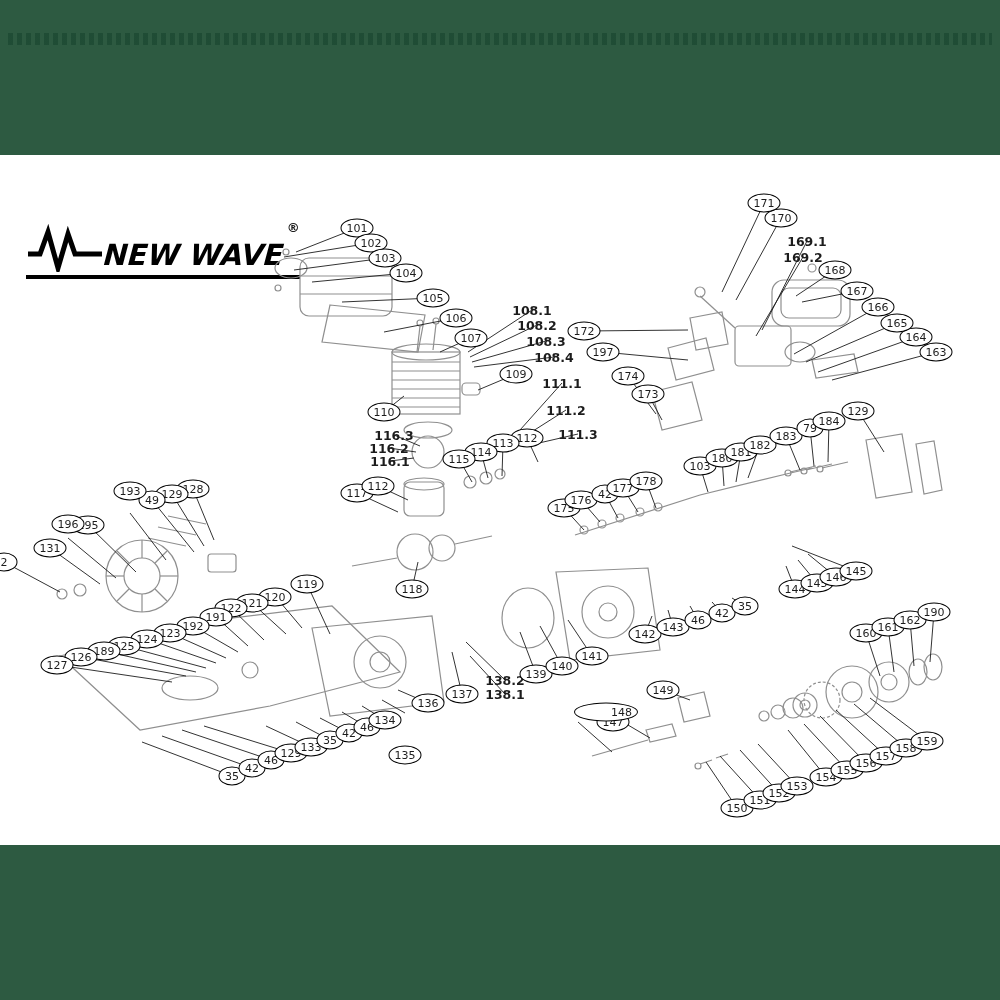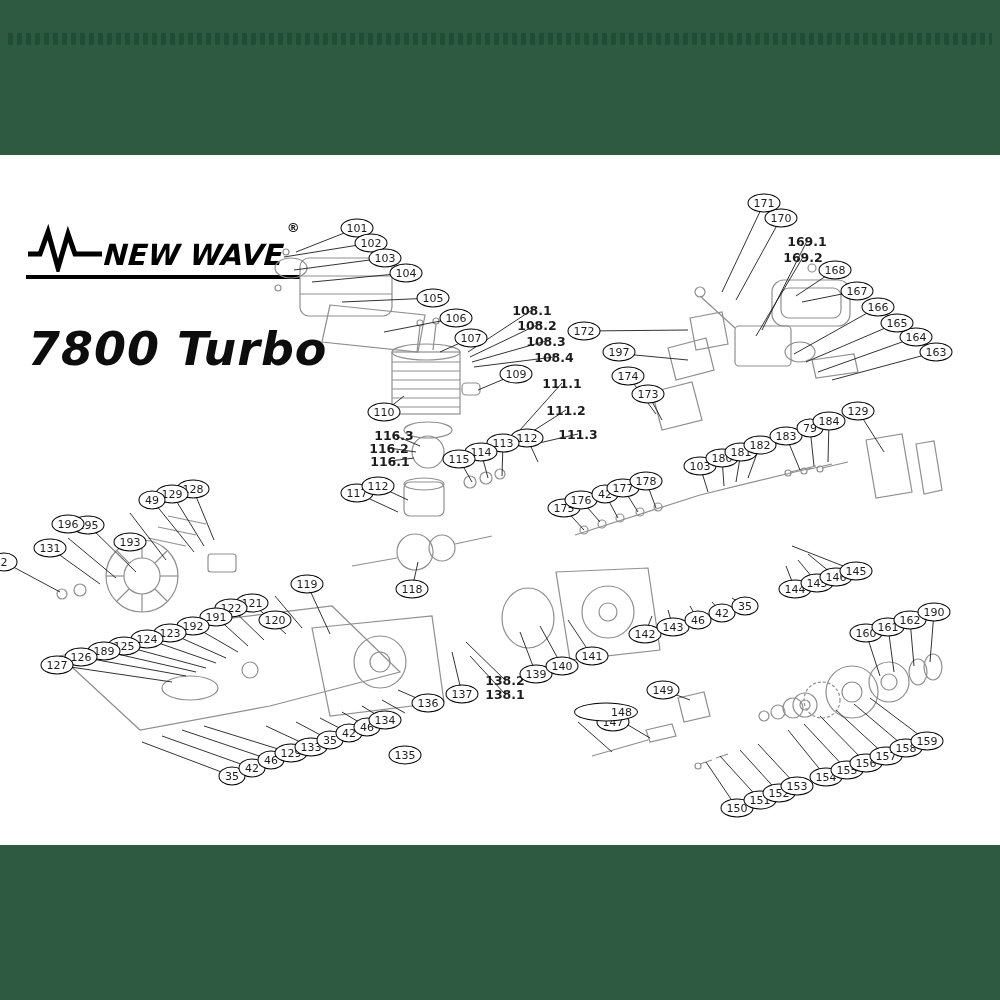"7800 Turbo" div.model { html: <div>7800 Turbo</div> -> none }
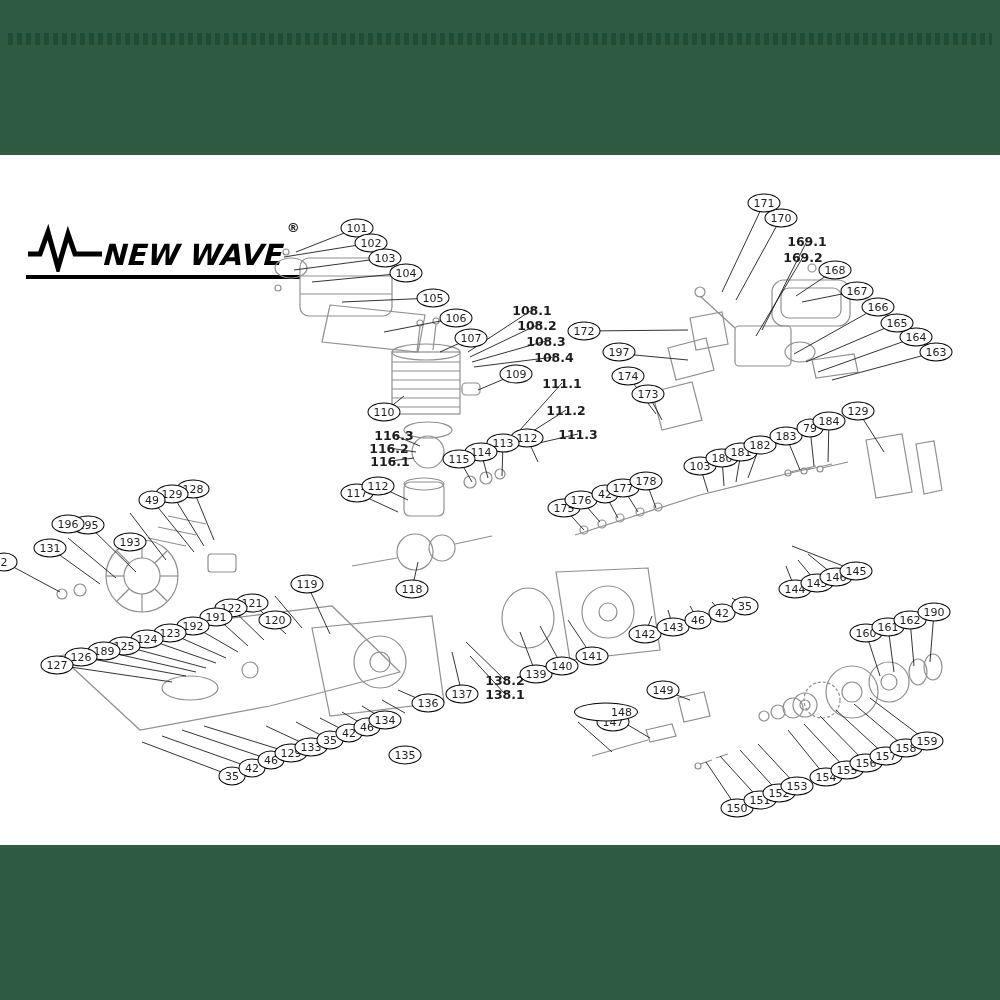"197" div.callout { left: 619px -> 603px }
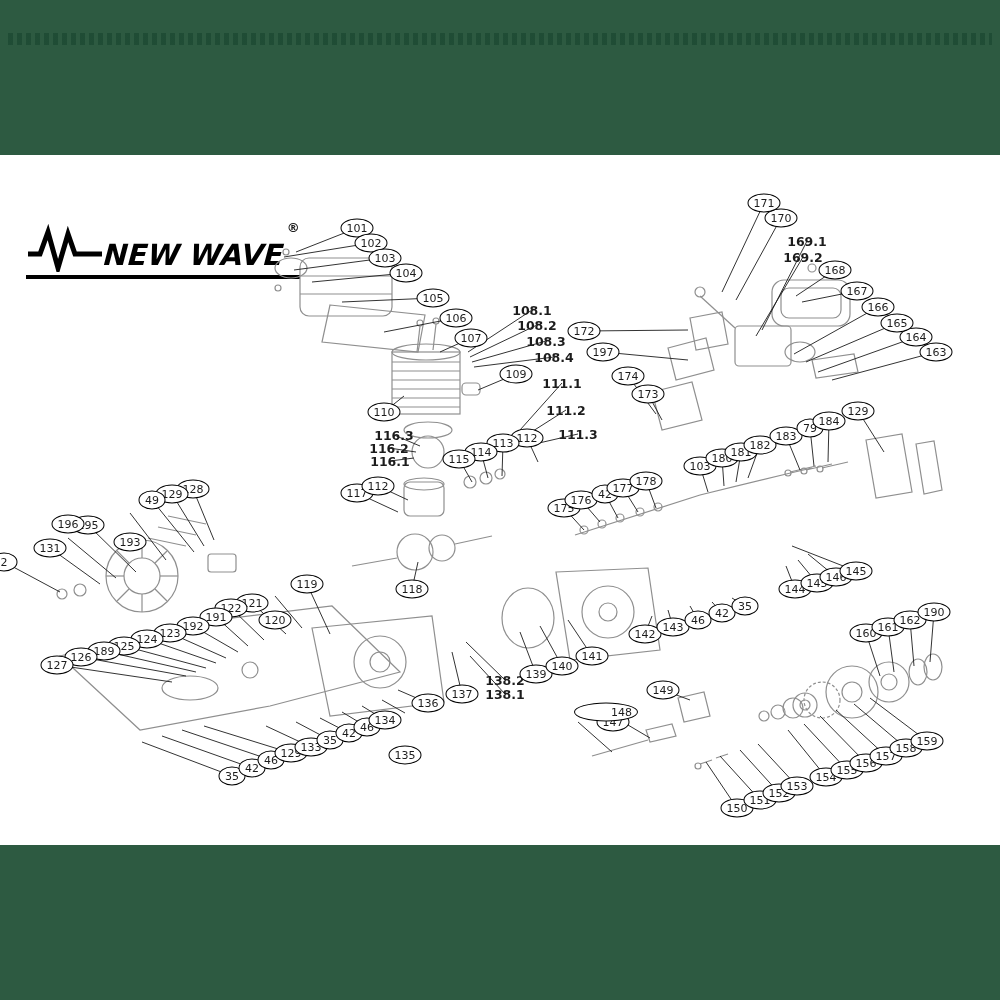"193" div.callout { top: 542px -> 491px }
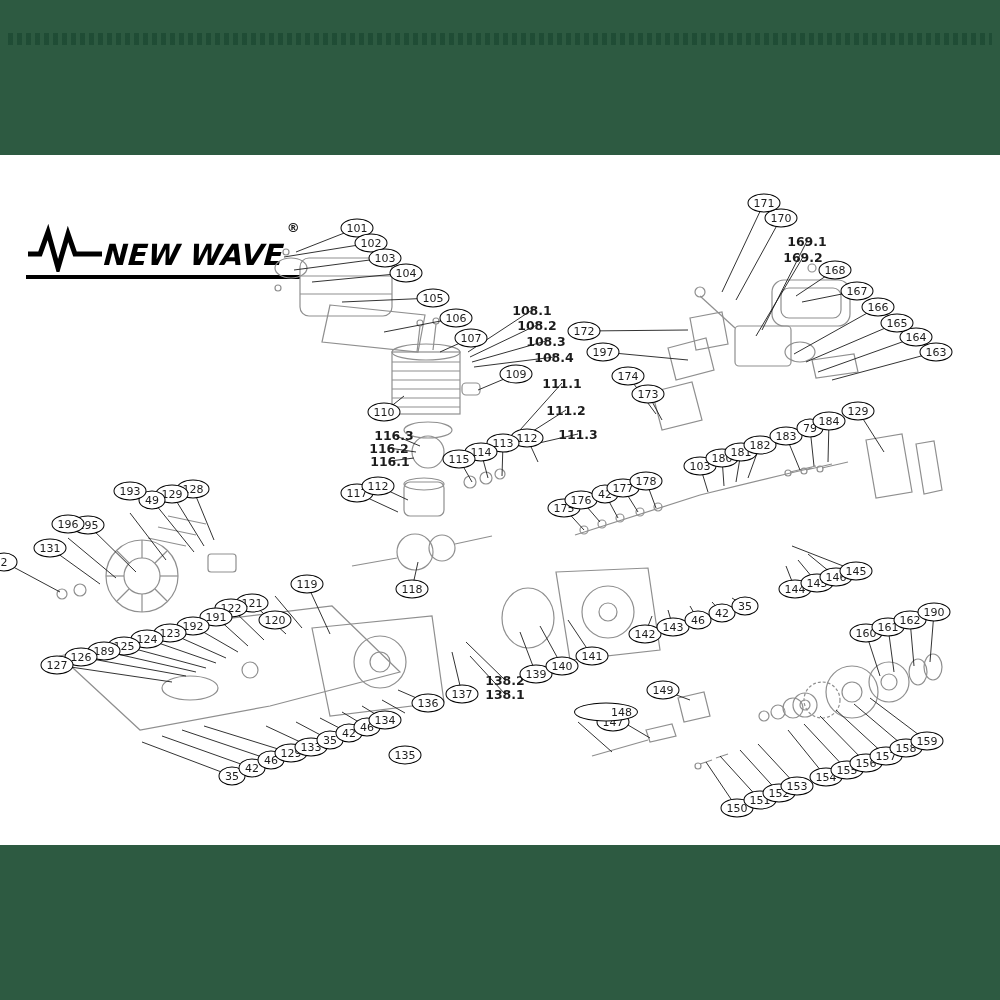"120" div.callout { top: 620px -> 597px }
